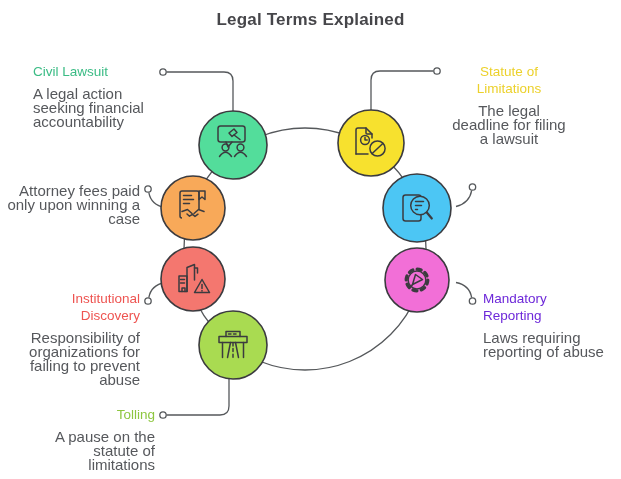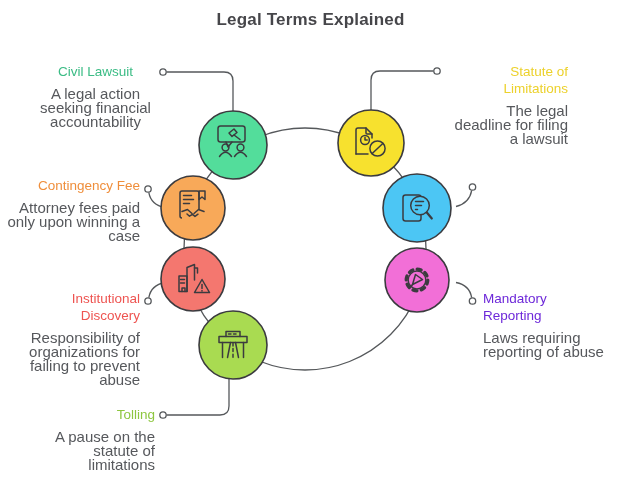"Civil Lawsuit" .t-civil { text-align: center -> left }
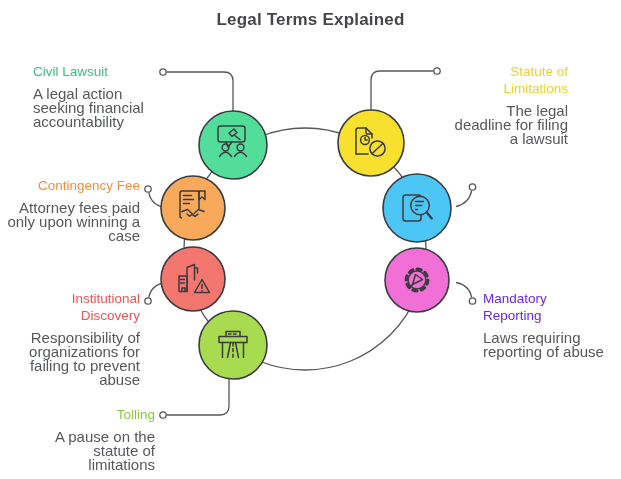"Statute of Limitations" .t-statute { text-align: right -> center }
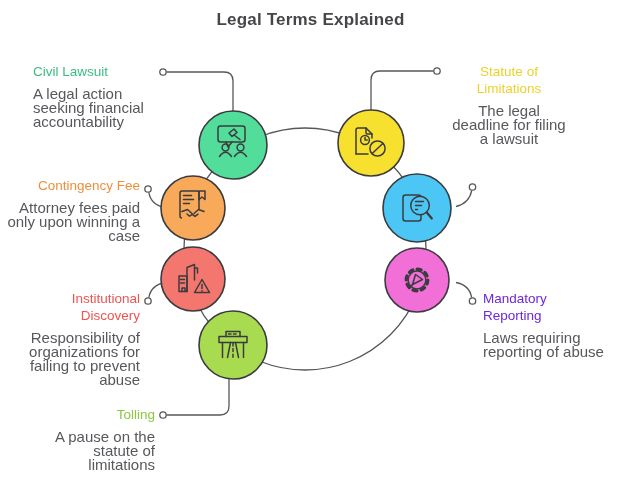"Contingency Fee" div.term-label { html: <div>Contingency Fee</div> -> none }
